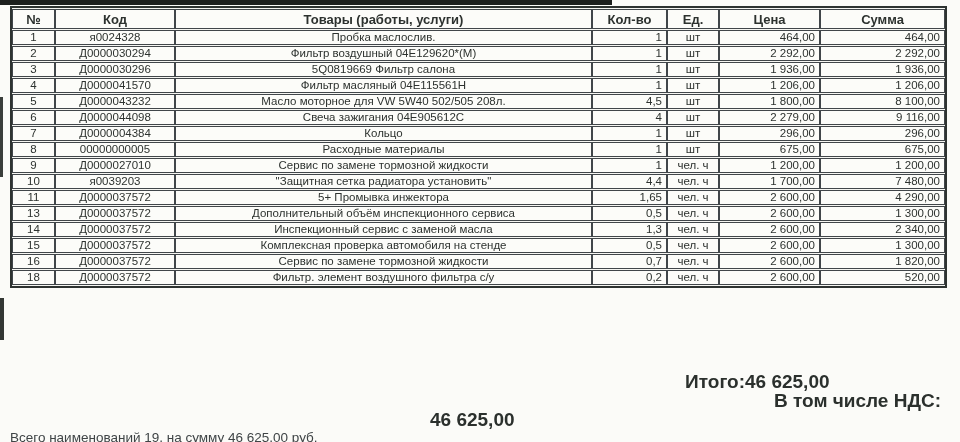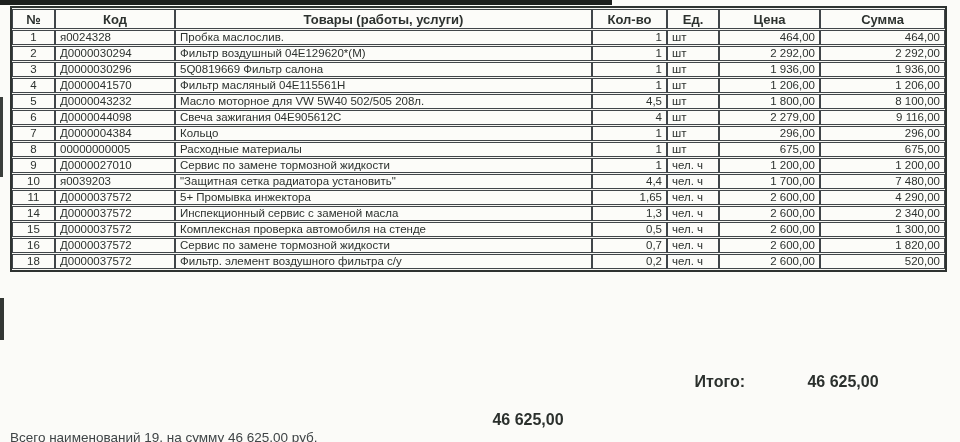"я0024328" .al { text-align: left -> center }
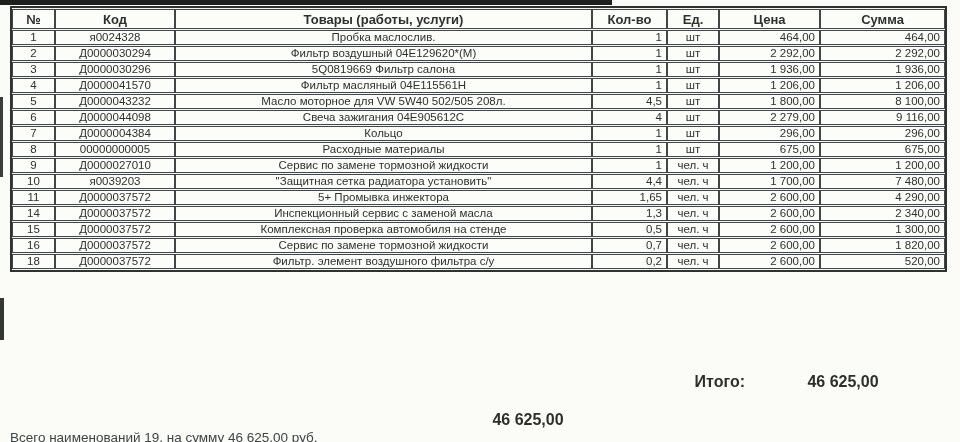"13" tr { html: none -> <tr> <td>13</td> <td>Д0000037572</td> <td>Дополнительный объём инспекционного сервиса</td> <td>0,5</td> <td>чел. ч</td> <td>2 600,00</td> <td>1 300,00</td> </tr> }
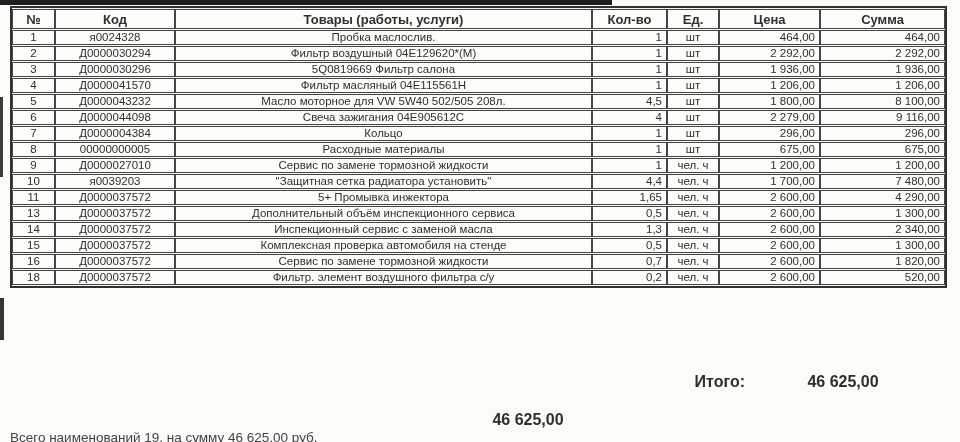"Итого:" .totals { font-size: 16px -> 19px }
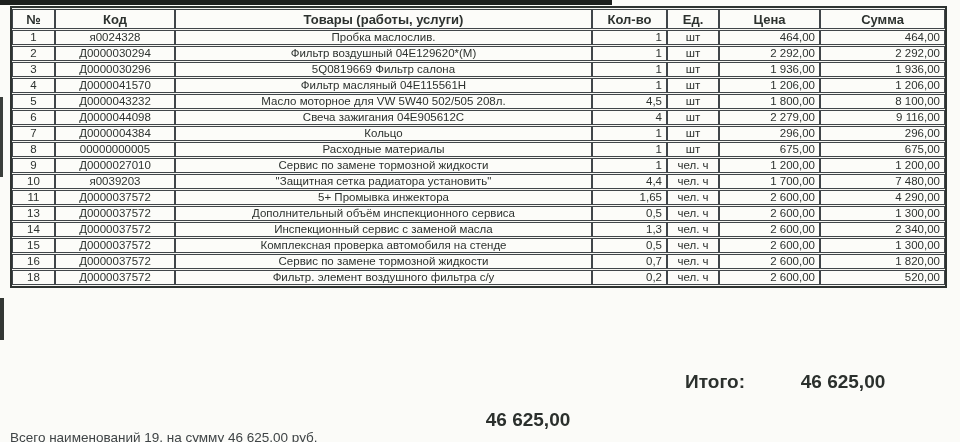"46 625,00" .totals-value { text-align: center -> left }
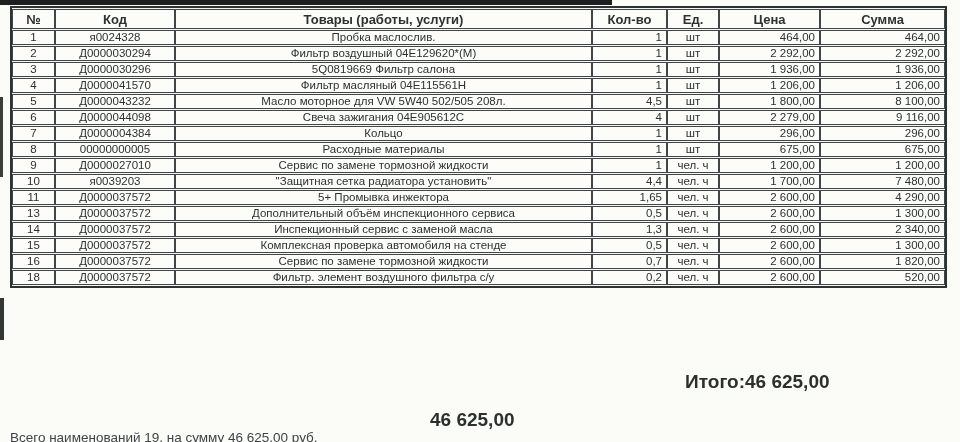"В том числе НДС:" span.totals-label { html: none -> <span>В том числе НДС:</span> }
